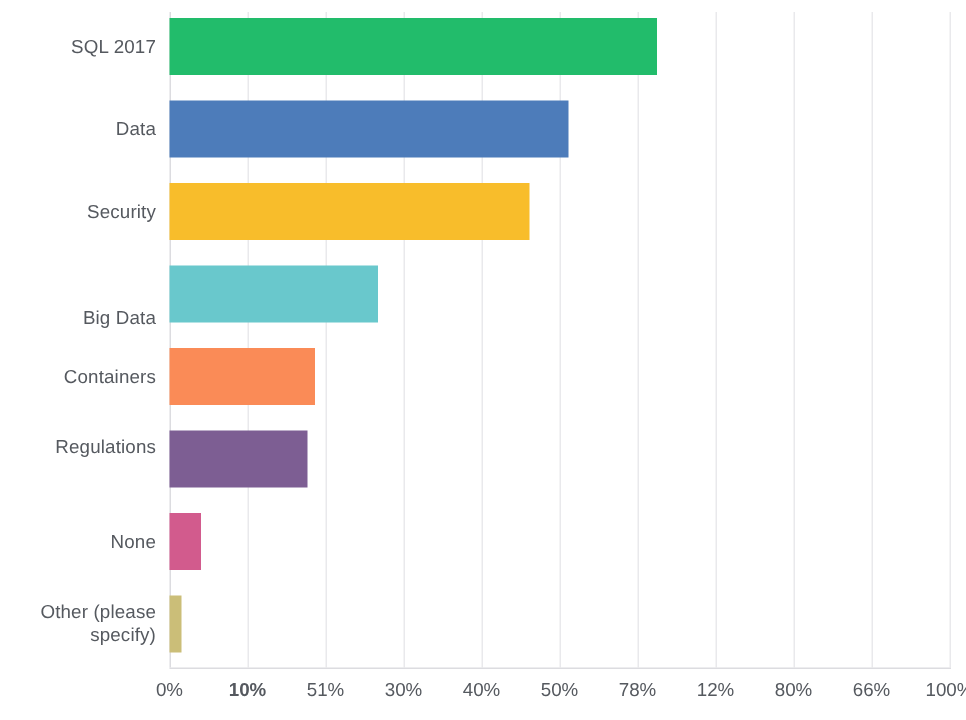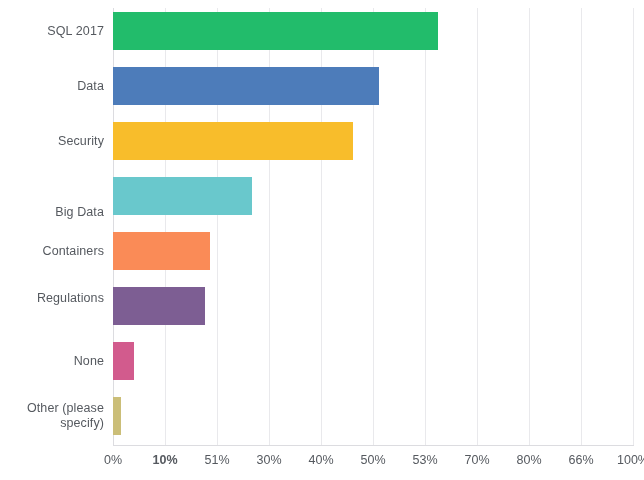"53%" div.x-tick { text: 53% -> 78% }
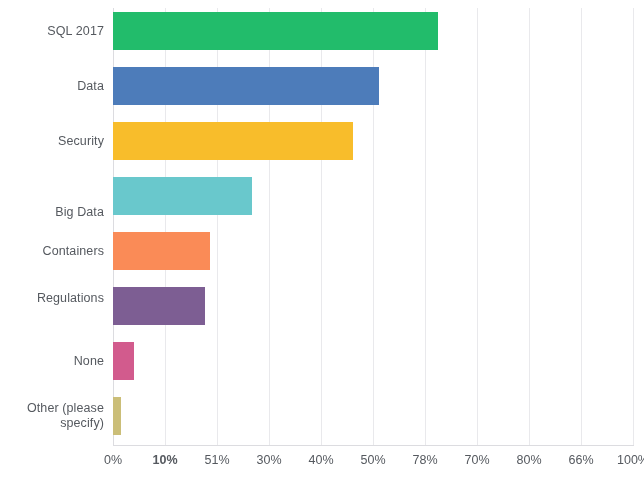"70%" div.x-tick { text: 70% -> 12% }
